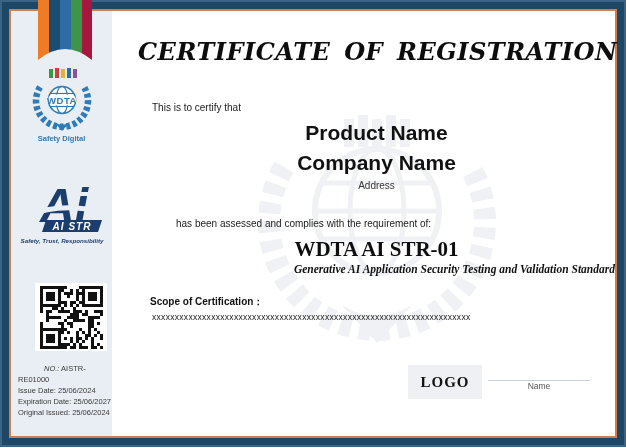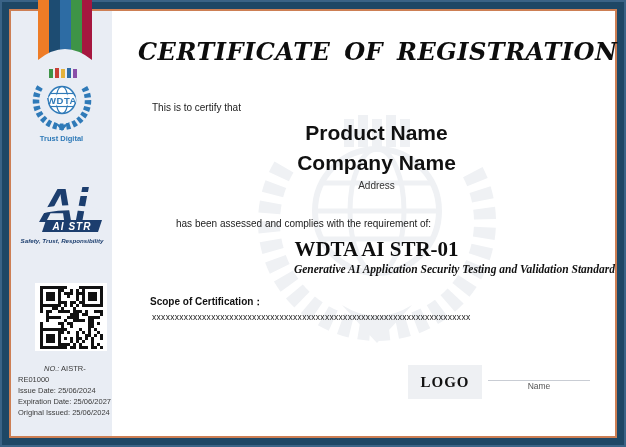"Trust Digital" div { text: Trust -> Safety }
